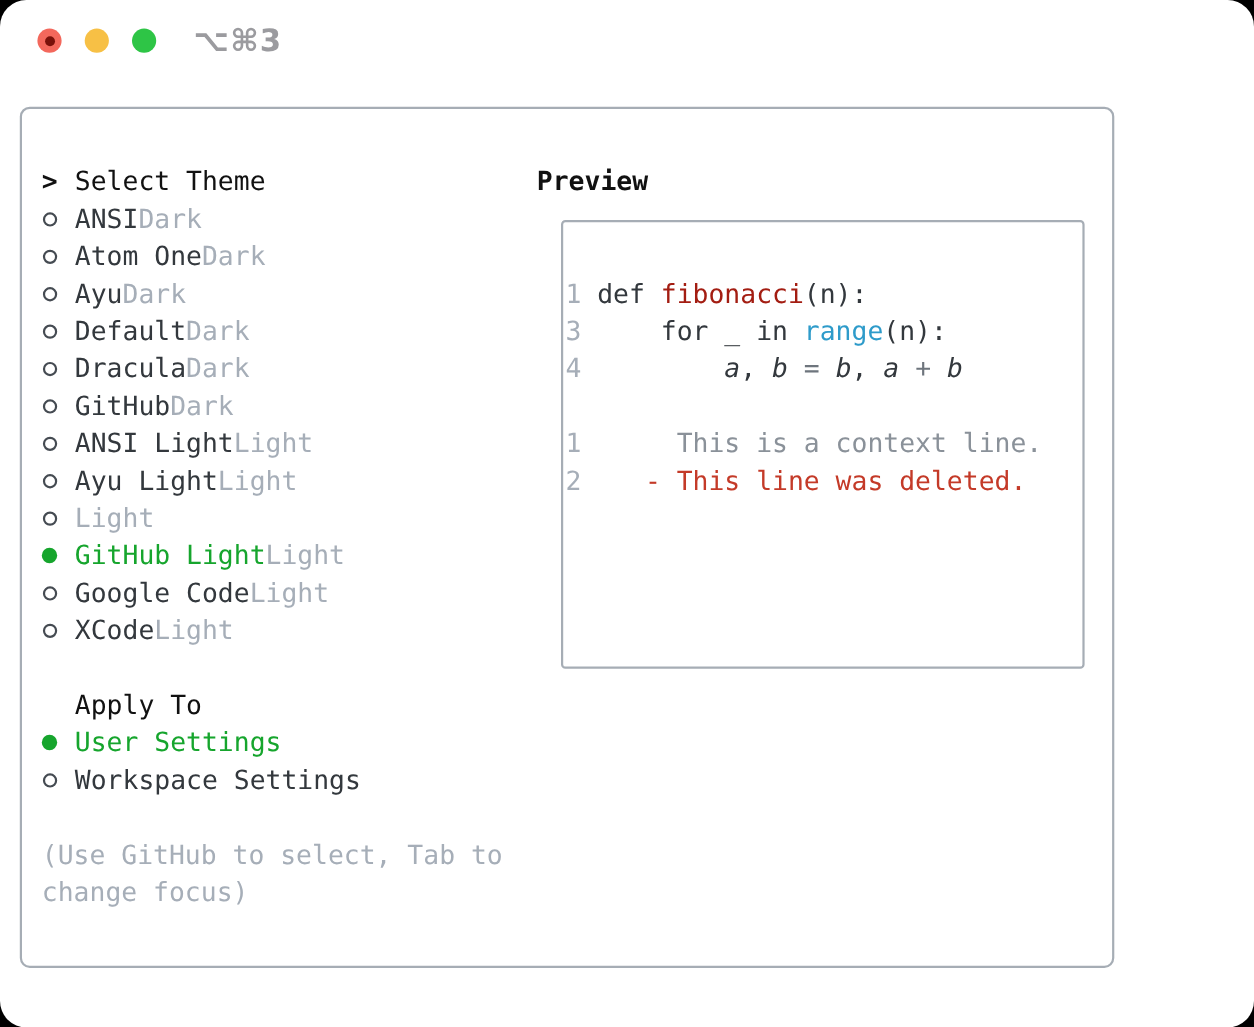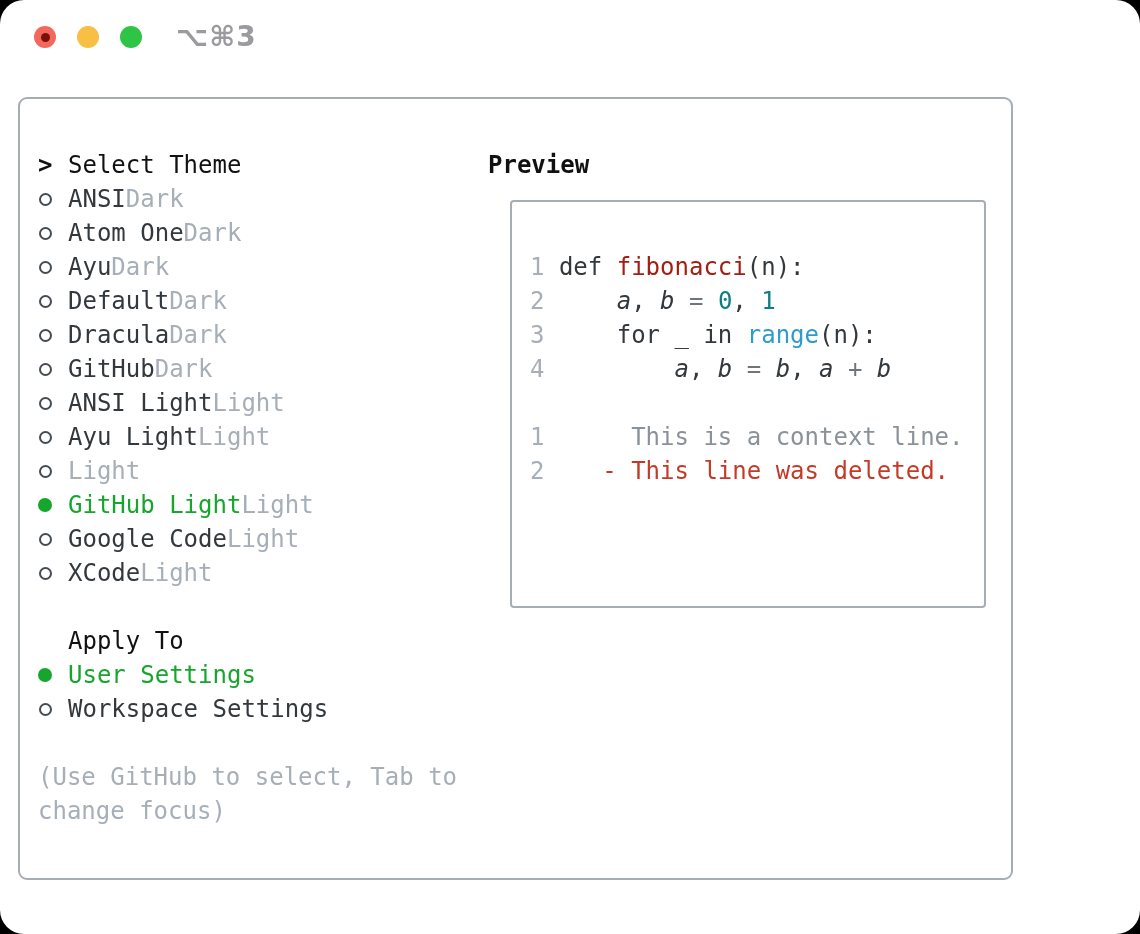"1 def fibonacci(n):" .preview-box { padding: 48px 0 0 18px -> 48px 0 0 2px }
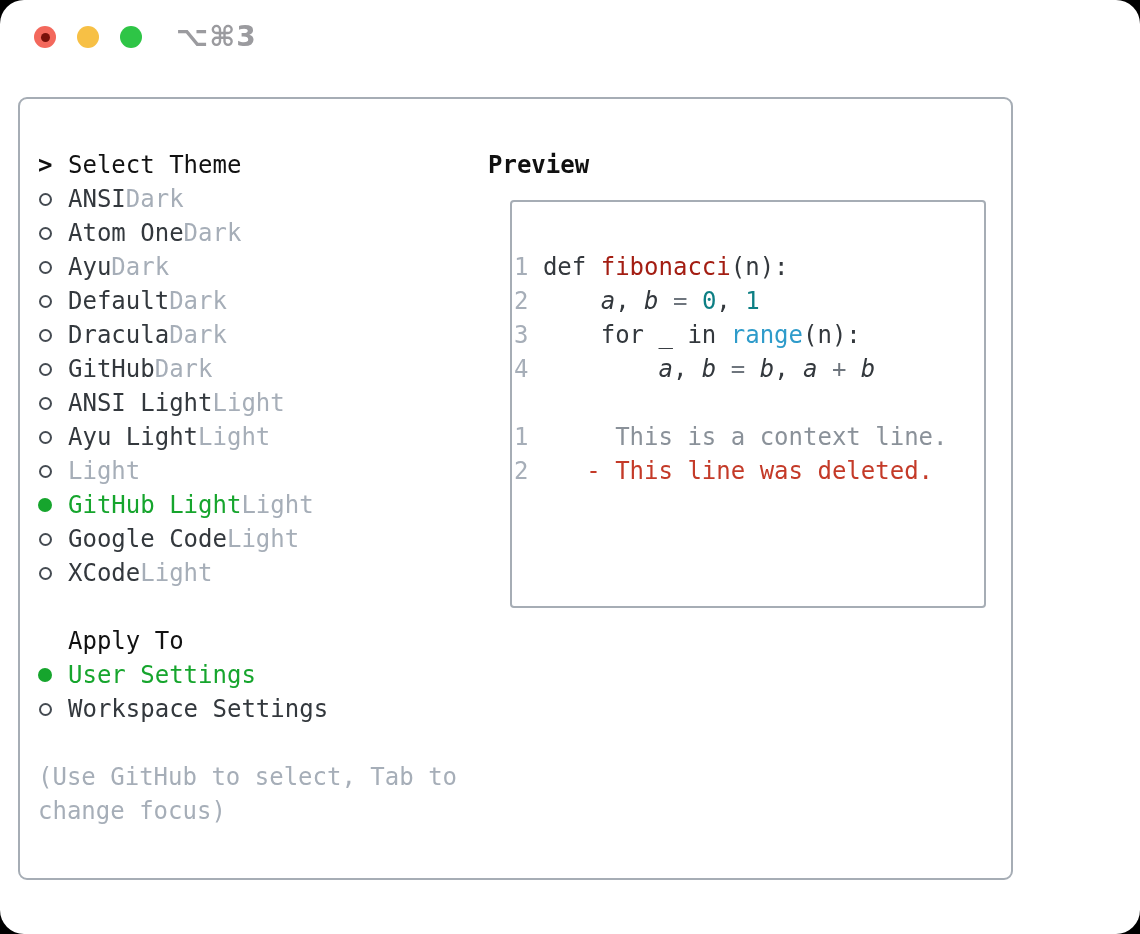"2 a, b = 0," div.cline { html: <div><span>2</span> <span> </span><span>a</span><span>, </span><span>b</span><span> </span><span>=</span><span> </span><span>0</span><span>, </span><span>1</span></div> -> none }
